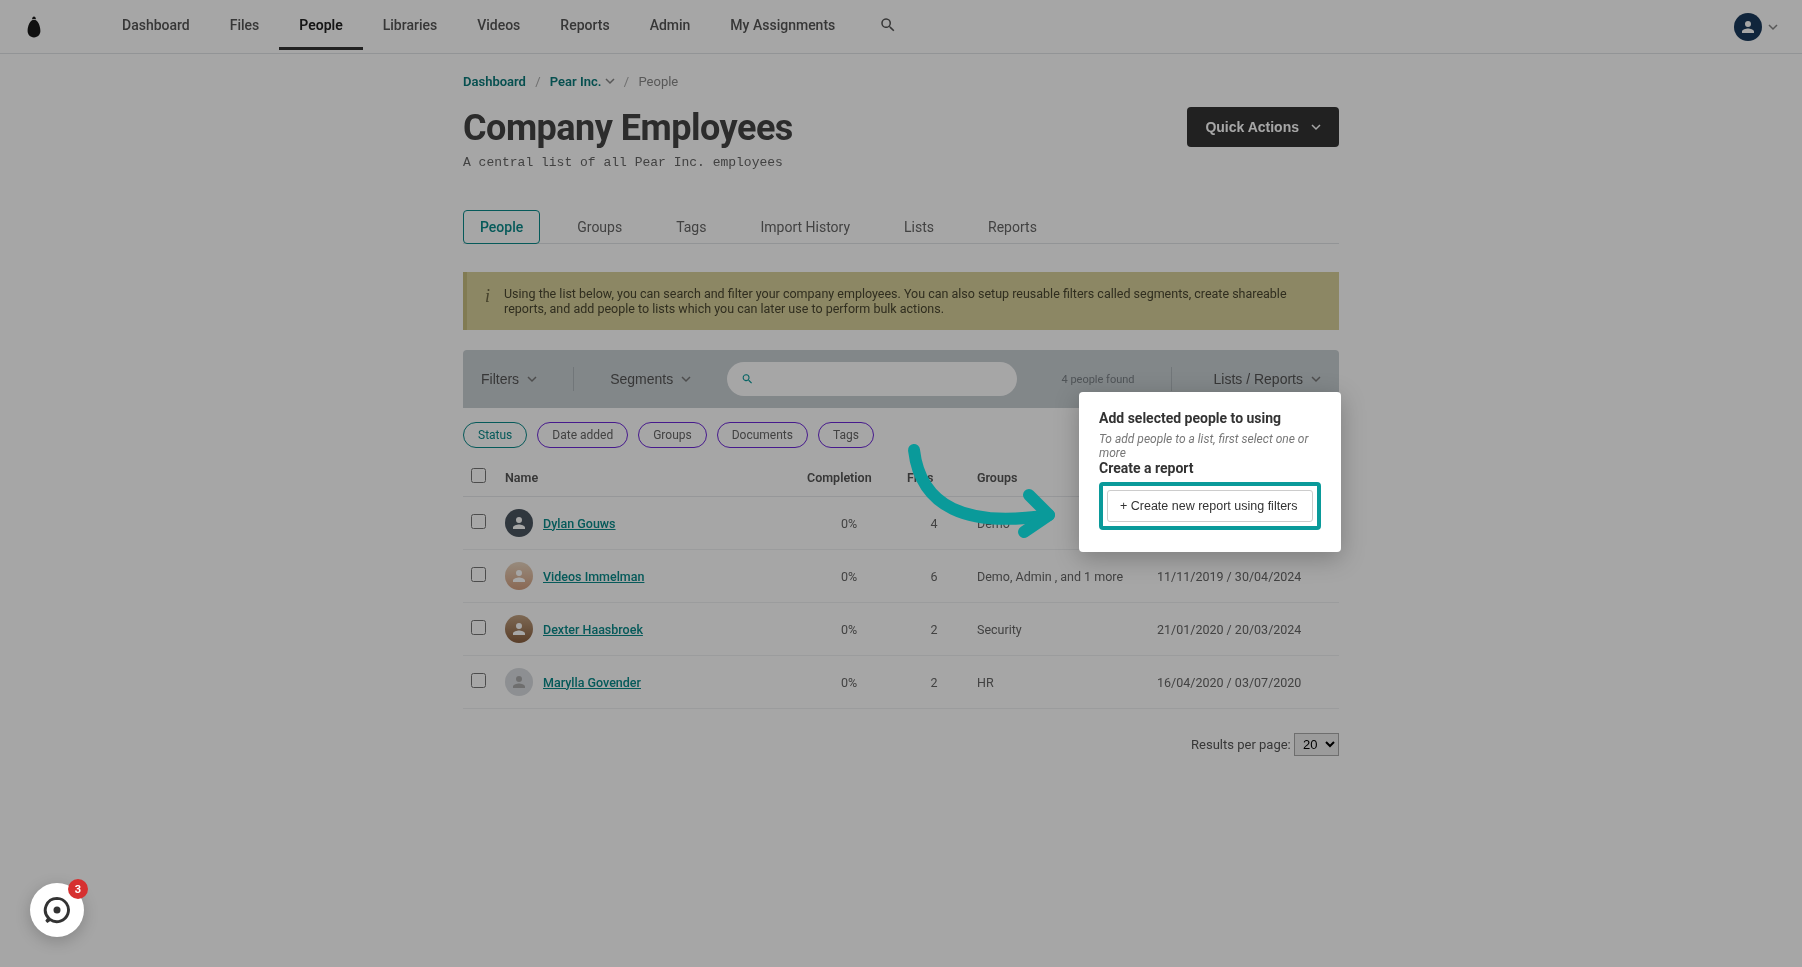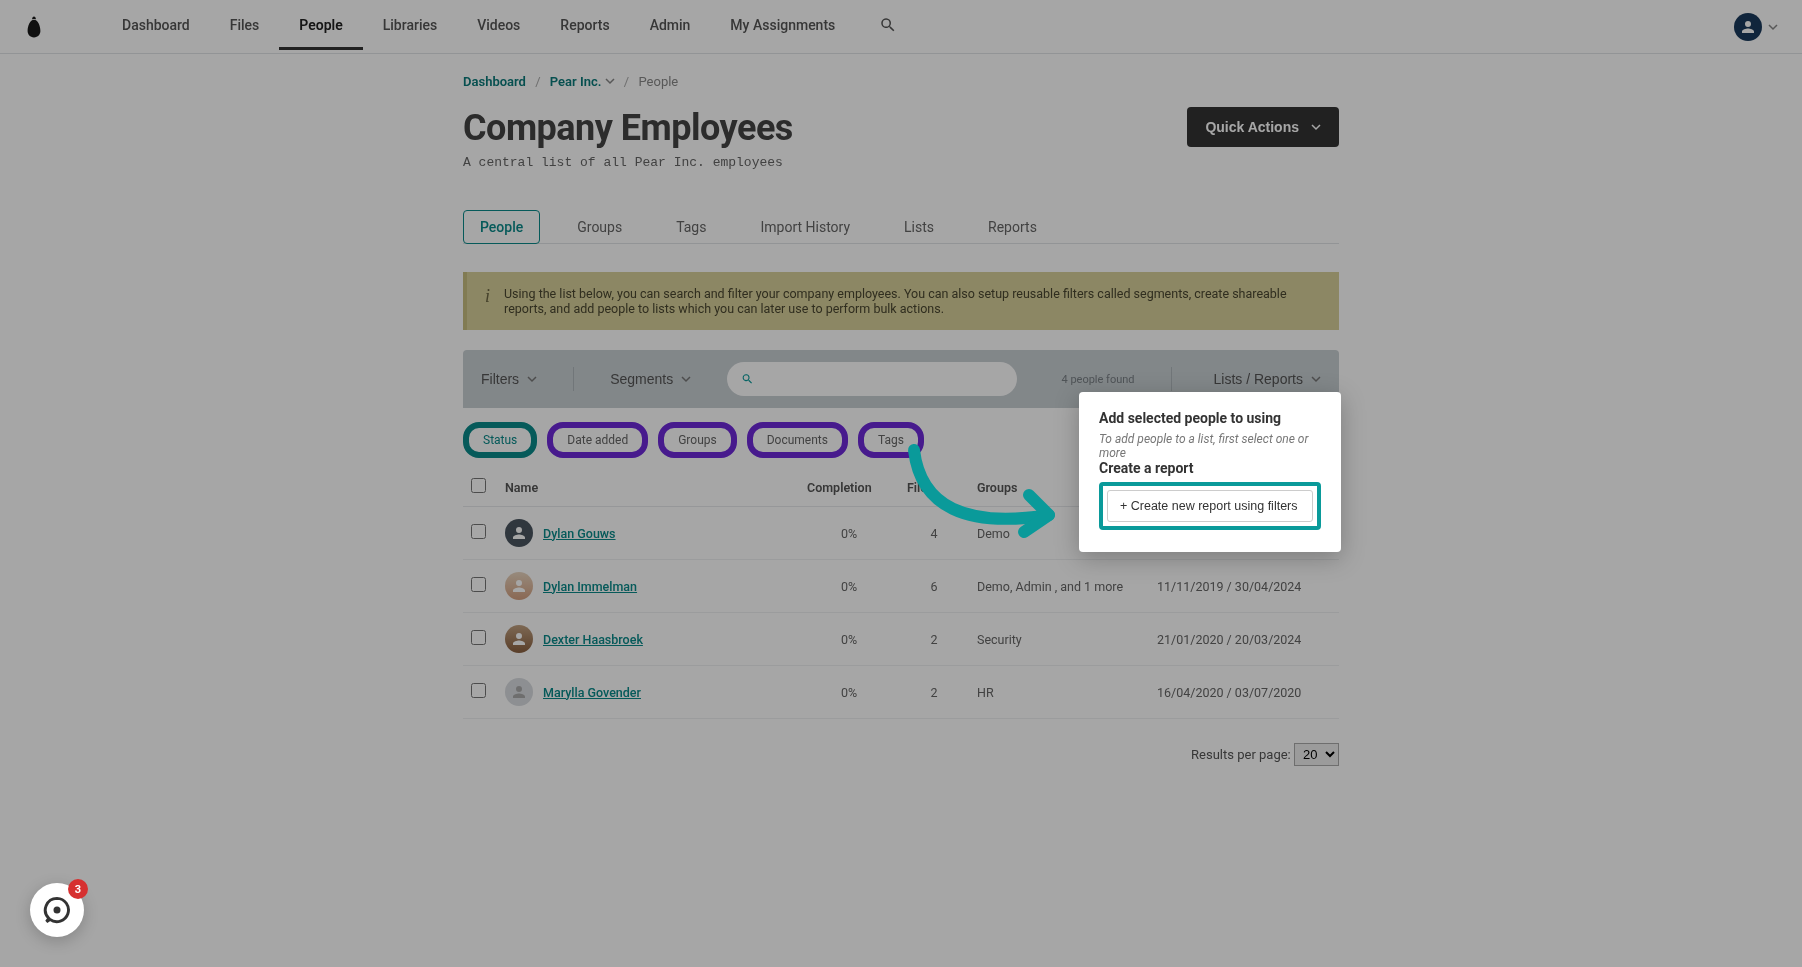"Status" .chip { border: 6px solid #6d28d9 -> 1px solid #6d28d9 }
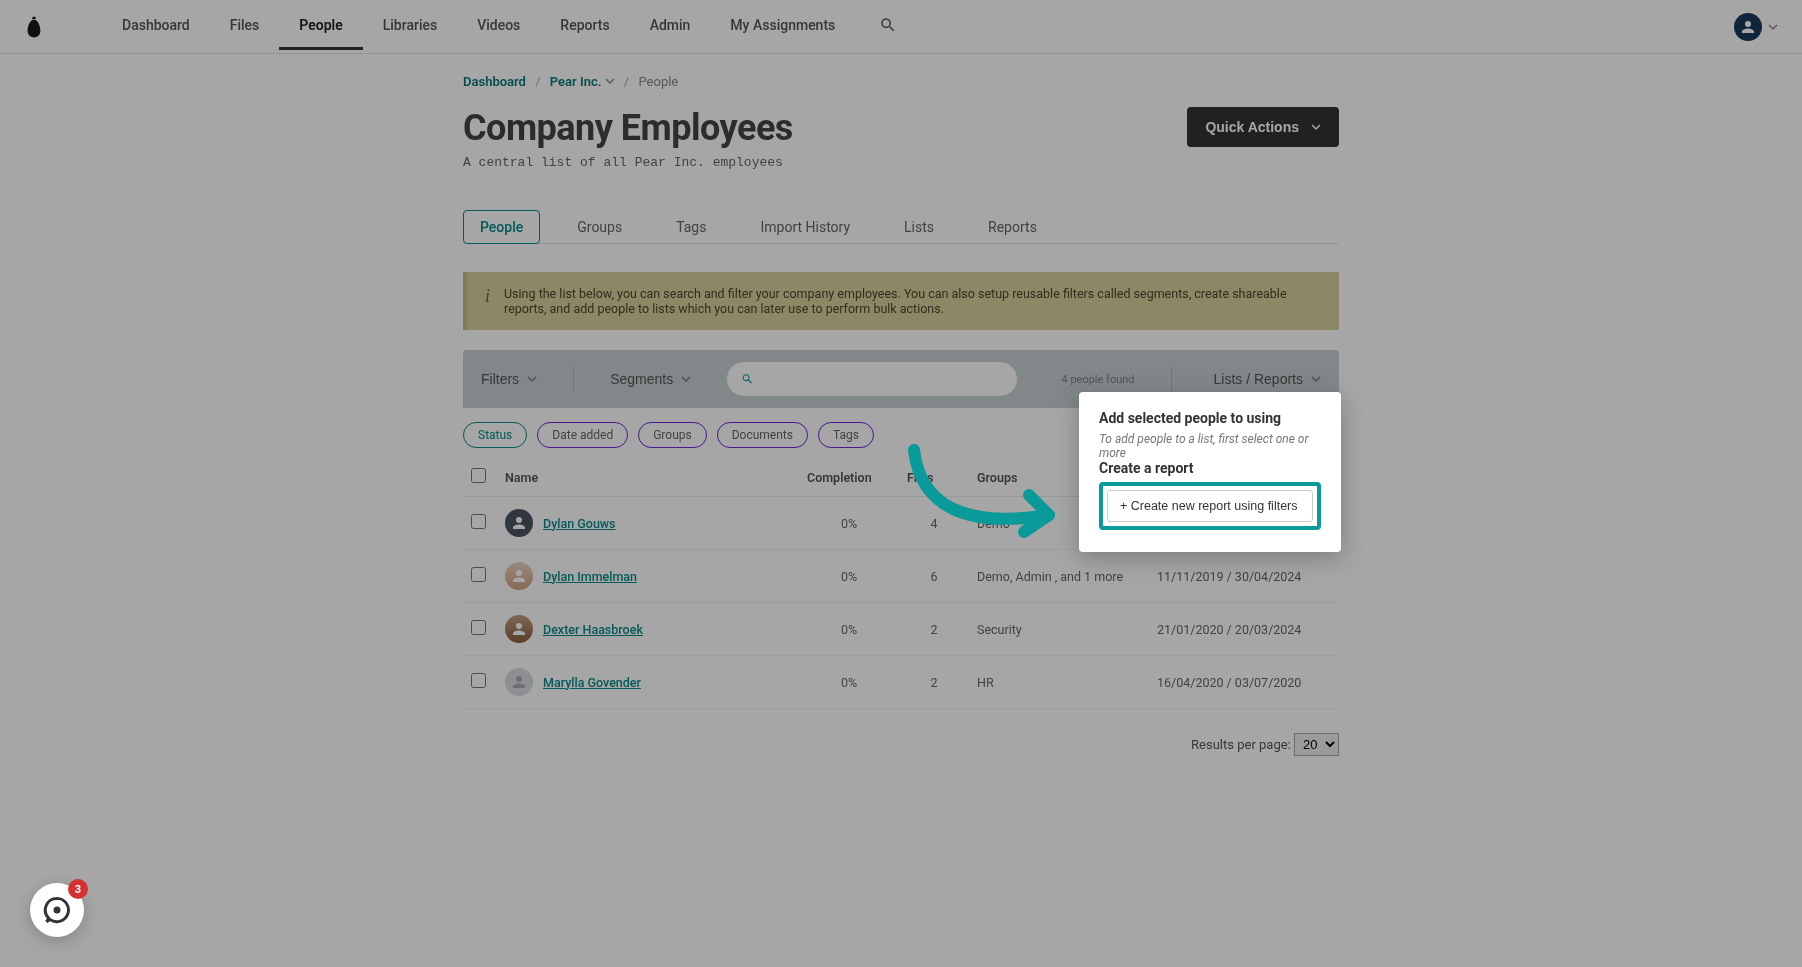"Dylan Immelman" a.pname { text: Dylan -> Videos }
